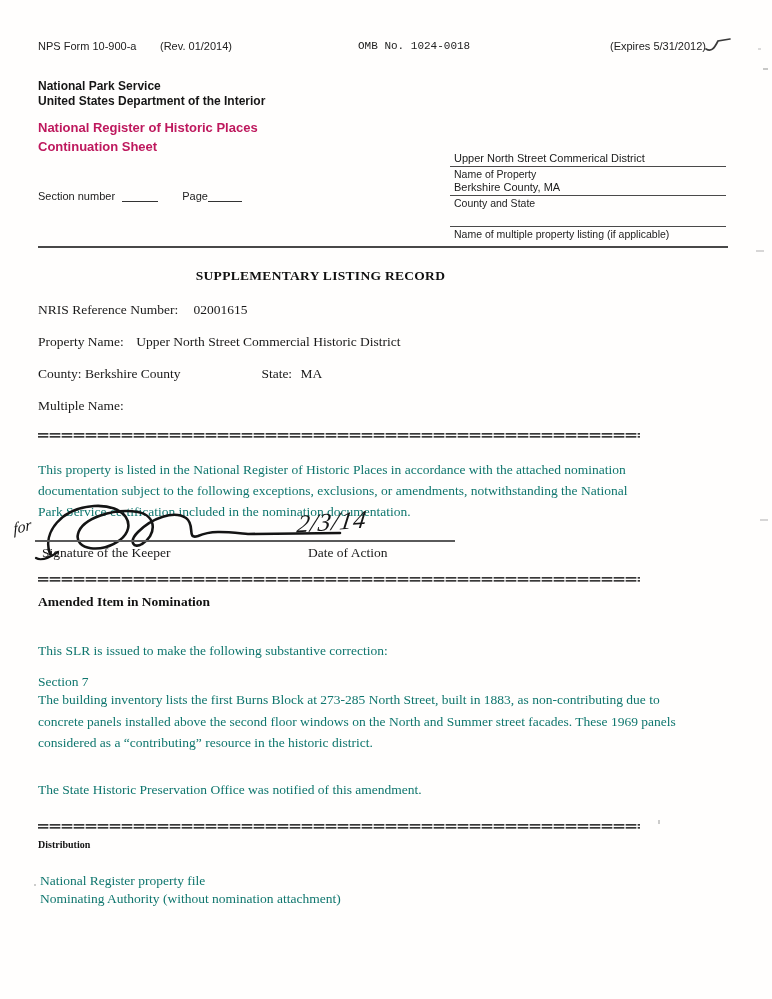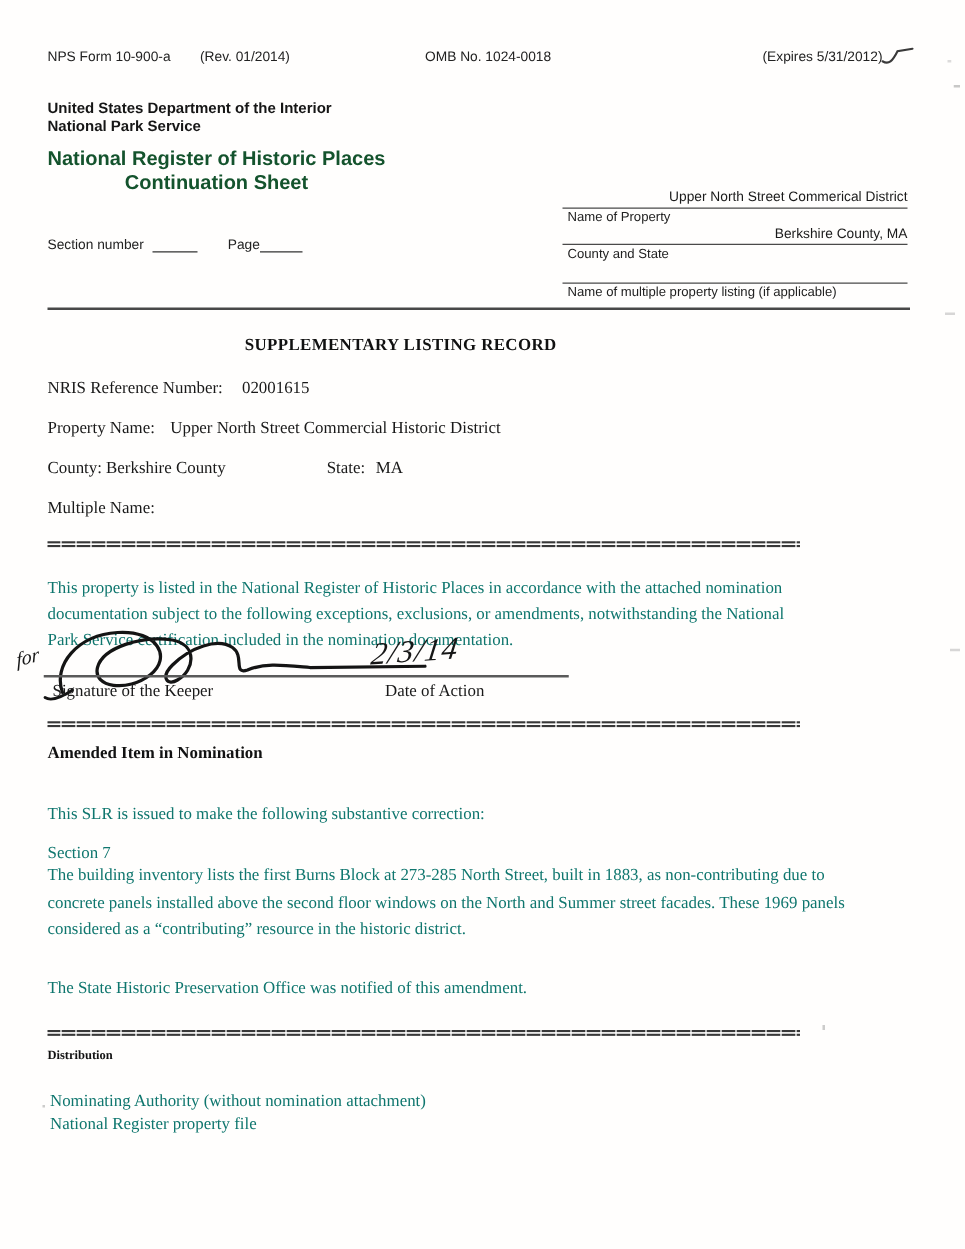"OMB No. 1024-0018" span.fm-item { font-family: none -> Liberation Mono, monospace; left: 302px -> 320px }
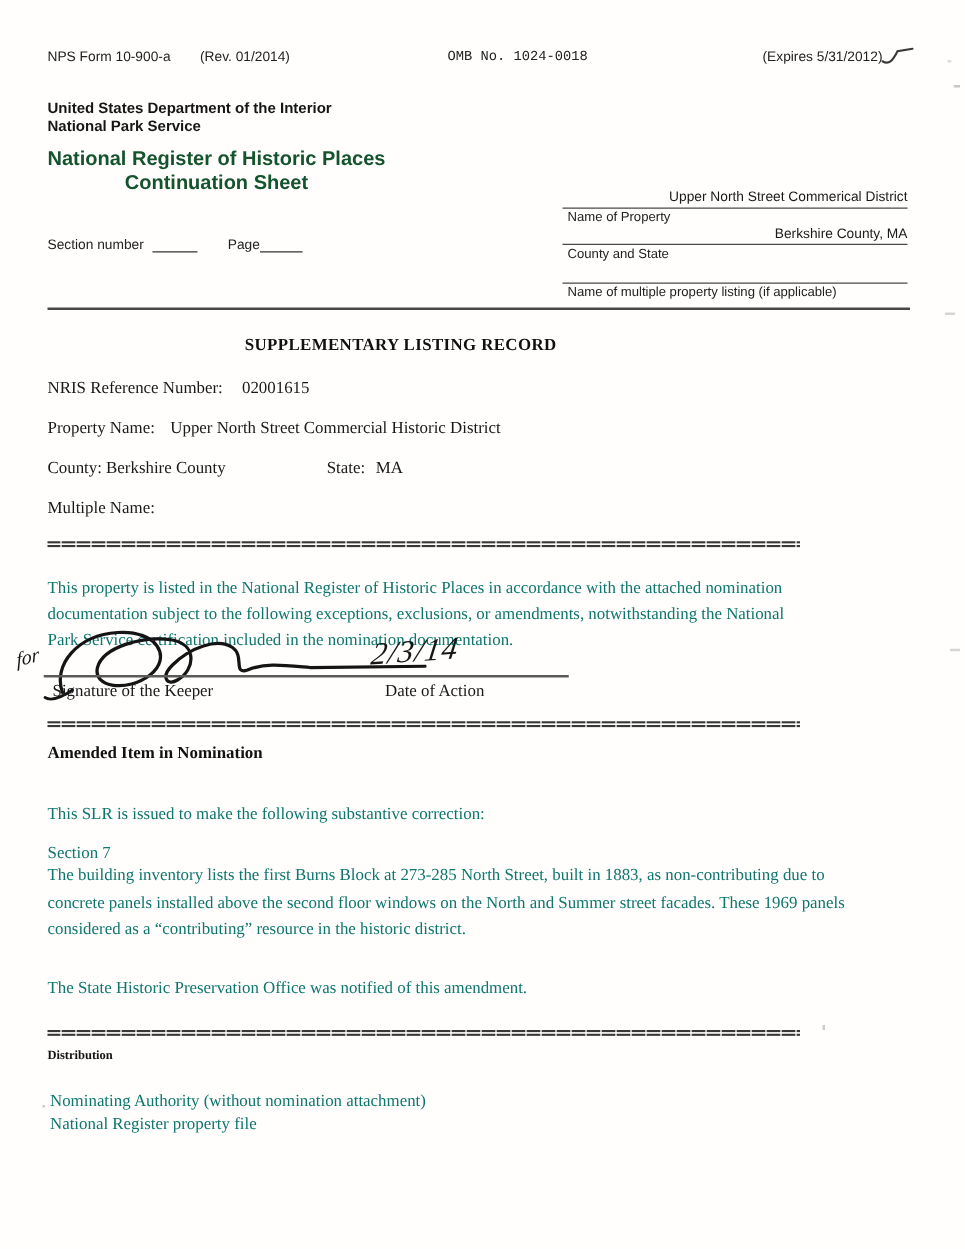"United States Department of the" div { order: before "National Park Service" -> after "National Park Service" }
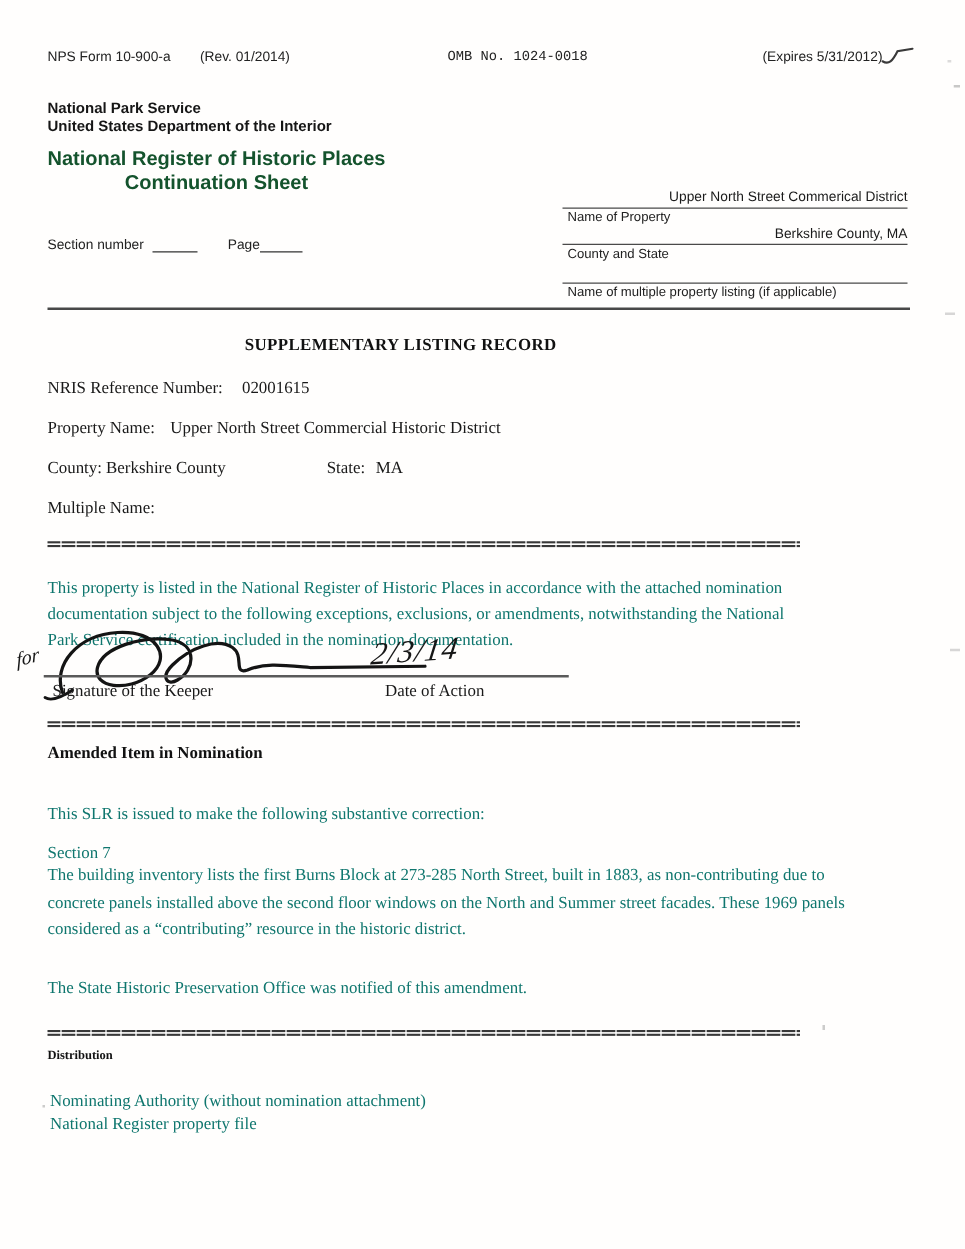"National Register of Historic Places" .doc-title { color: #14532d -> #be185d; font-size: 16px -> 13px; text-align: center -> none }
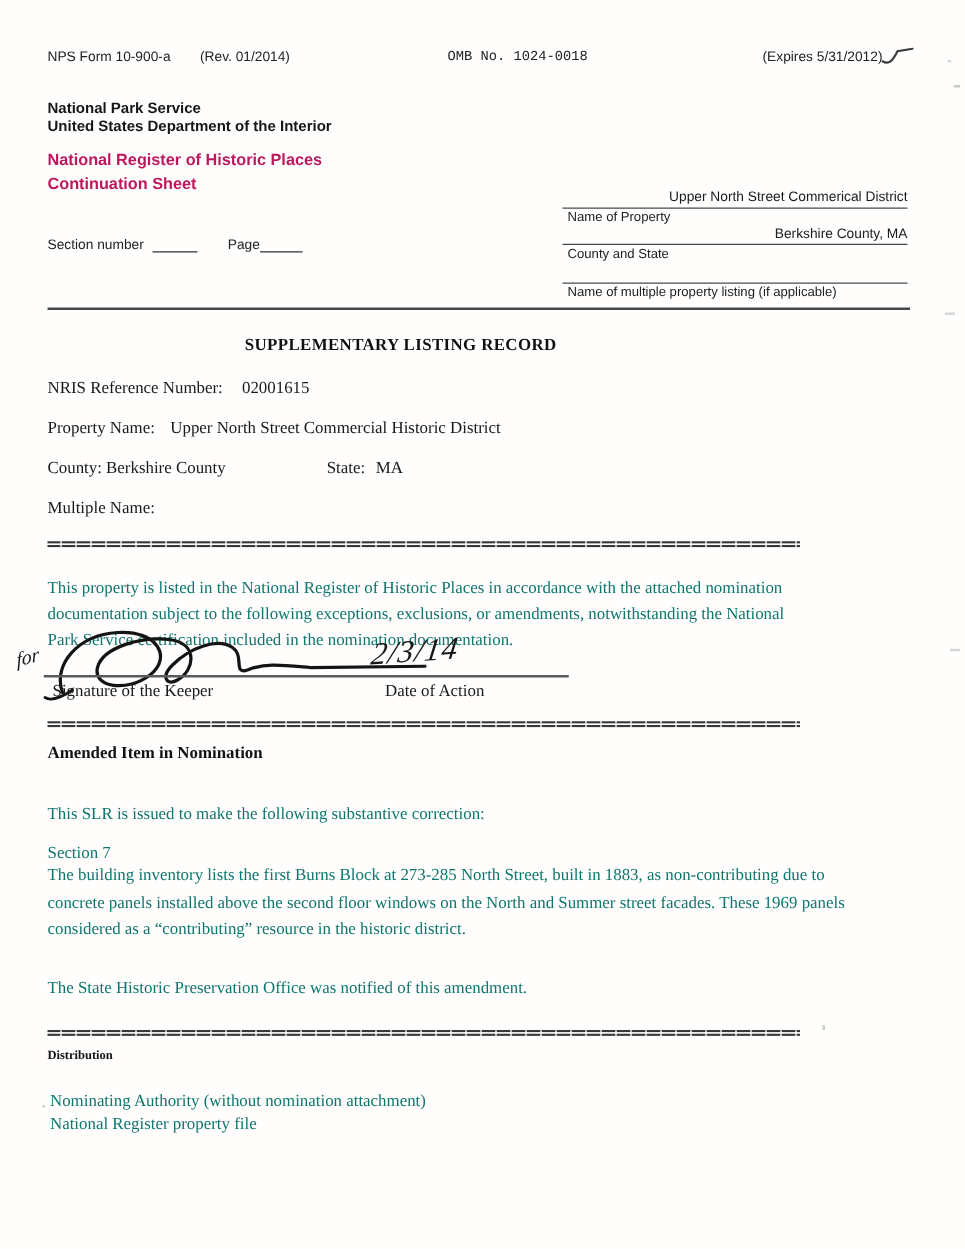"Upper North Street Commerical District" .prop-value { text-align: right -> none }
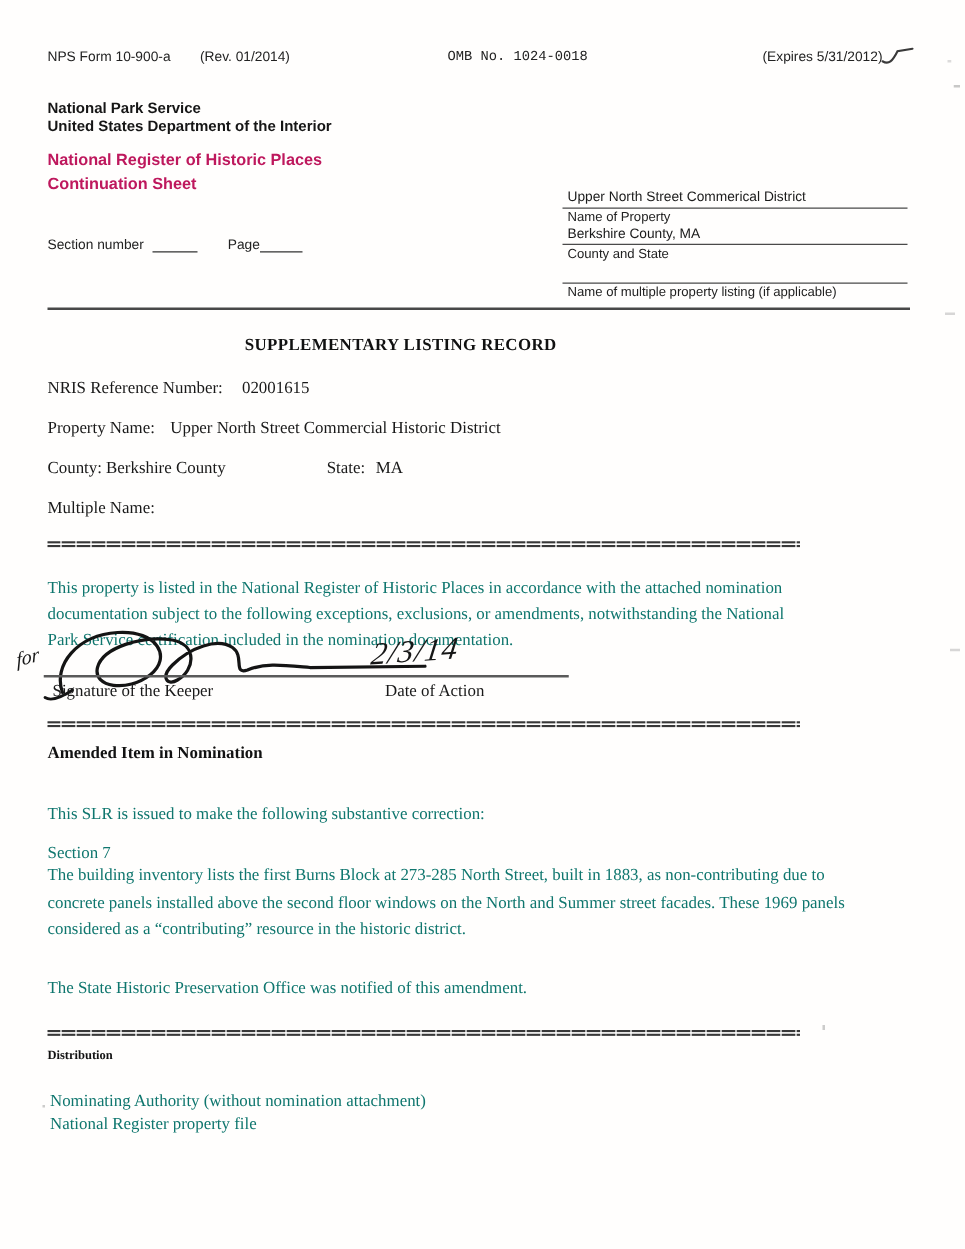"Nominating Authority (without nomination" div { order: before "National Register property file" -> after "National Register property file" }
